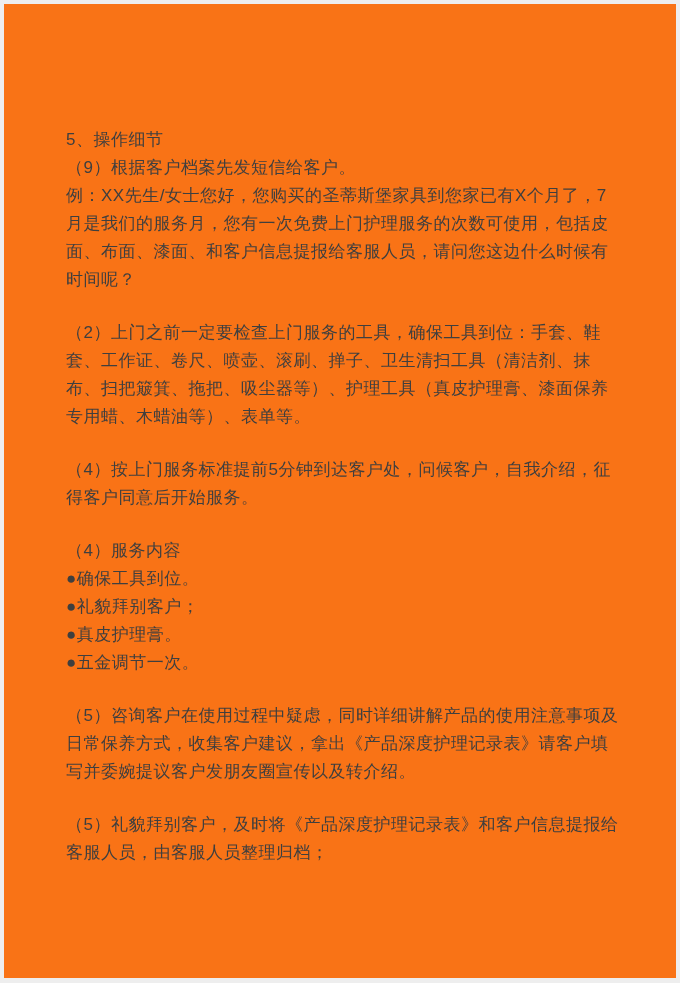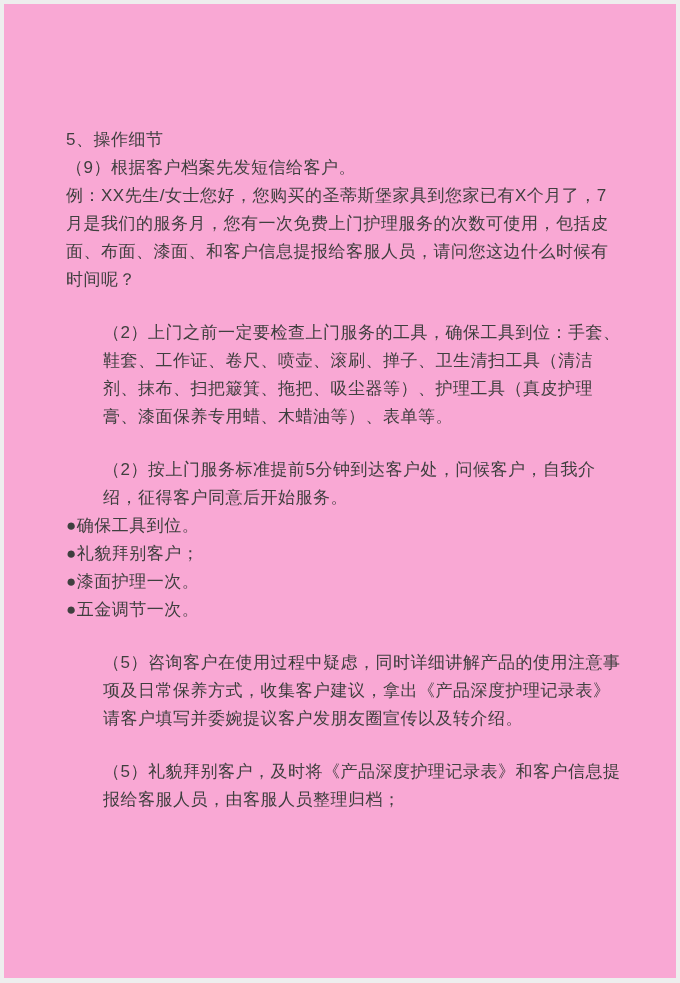"5、操作细节" .page { background: #f9a8d4 -> #f97316 }
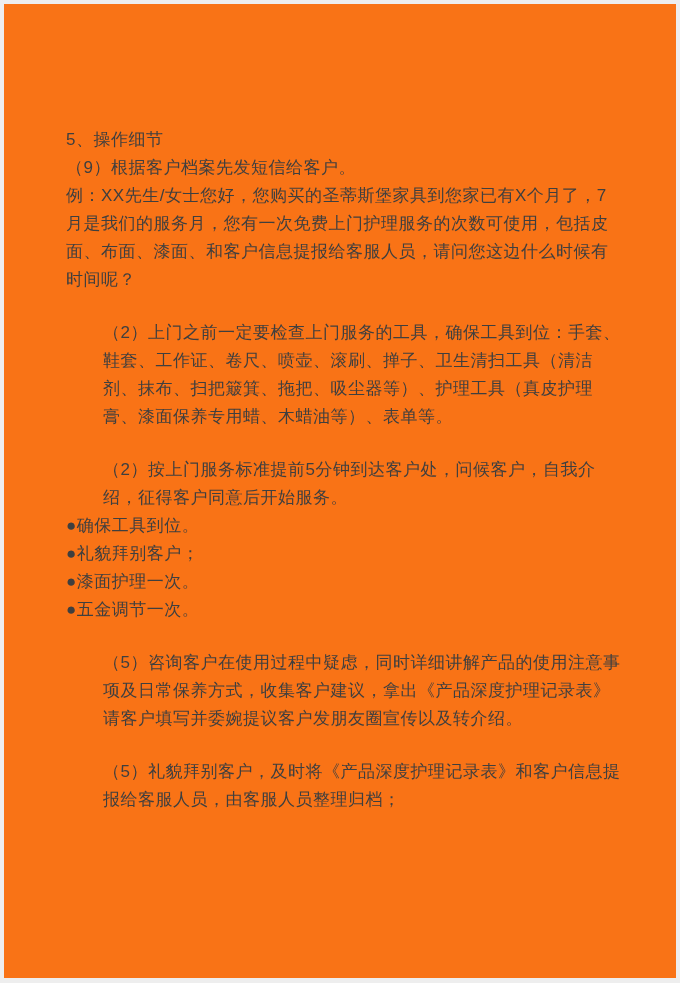"（2）上门之前一定要检查上门服务的工具，确保工具到位：手套、鞋套、工作证、卷尺、" .doc-content p.gap { margin-left: 37px -> none }
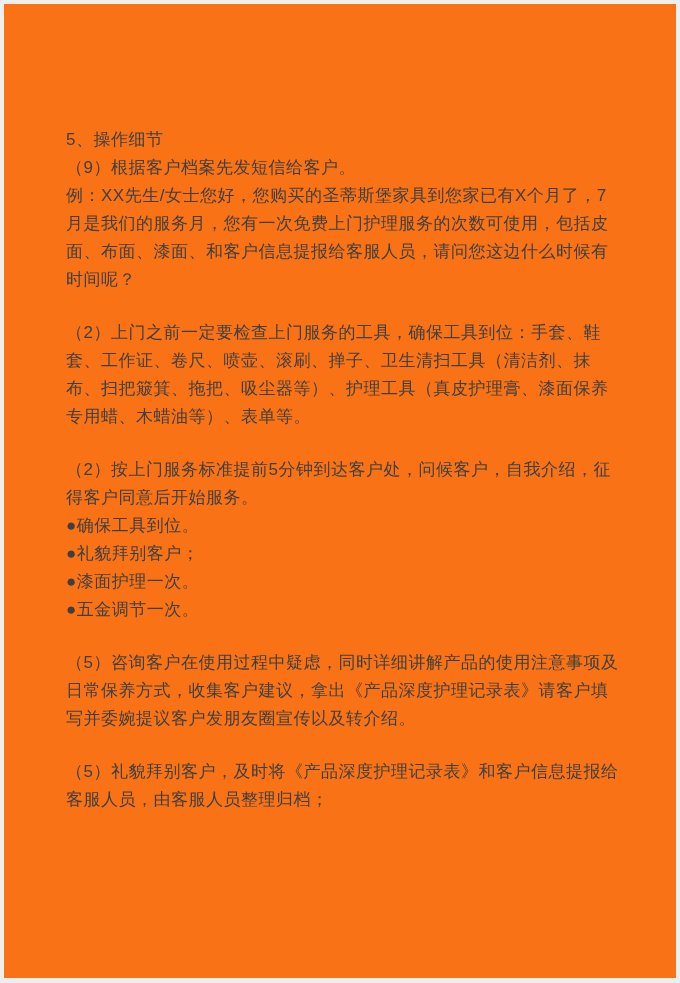"（2）按上门服务标准提前5分钟到达客户处，问候客户，自我介绍，征得客户同意后开始" p.gap { text: 2 -> 4 }
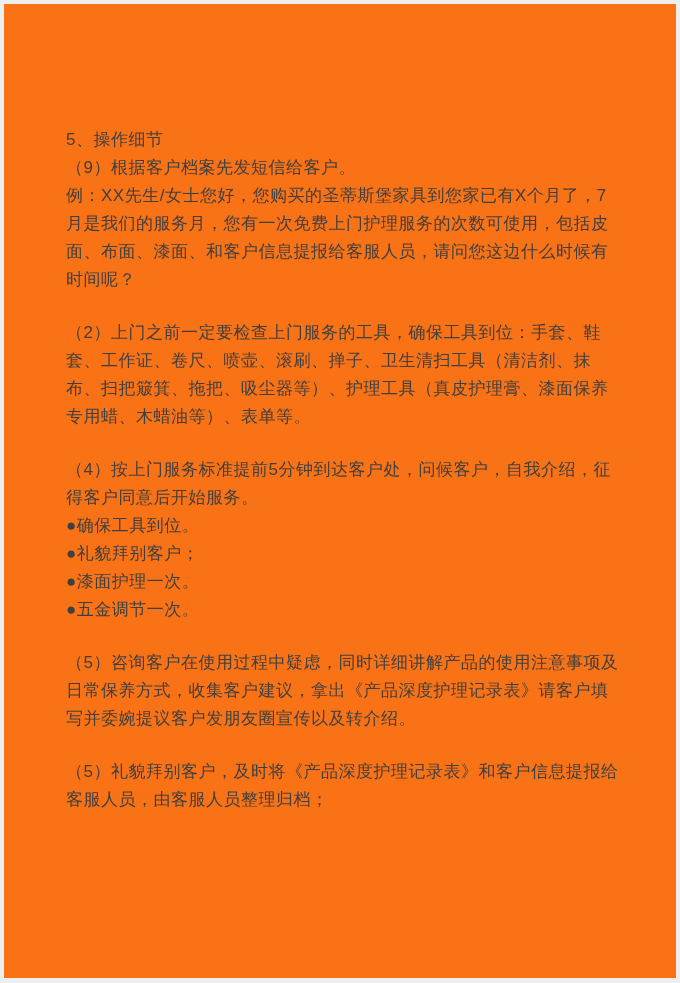"（4）服务内容" p.gap { html: none -> <p>（4）服务内容</p> }
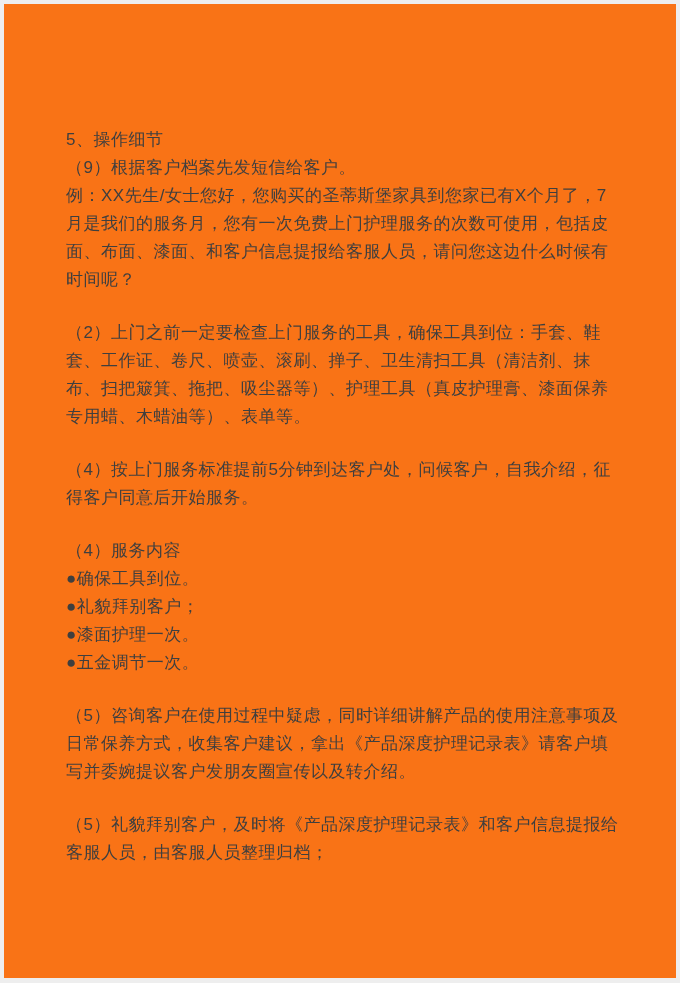"●漆面护理一次。" p { text: 漆面护理一次 -> 真皮护理膏 }
